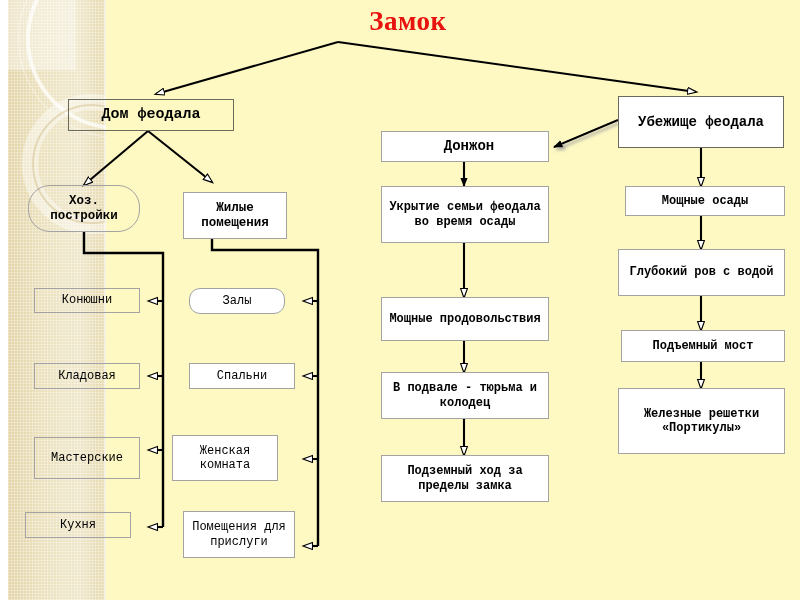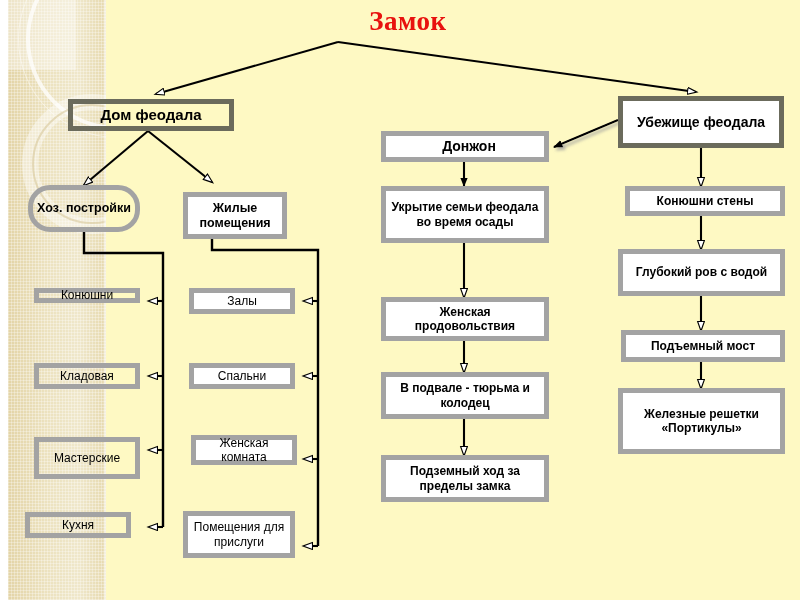"Дом феодала" .node { border: 5px solid #a3a3a3 -> 1px solid #a3a3a3; font-family: Liberation Sans, sans-serif -> Liberation Mono, monospace }
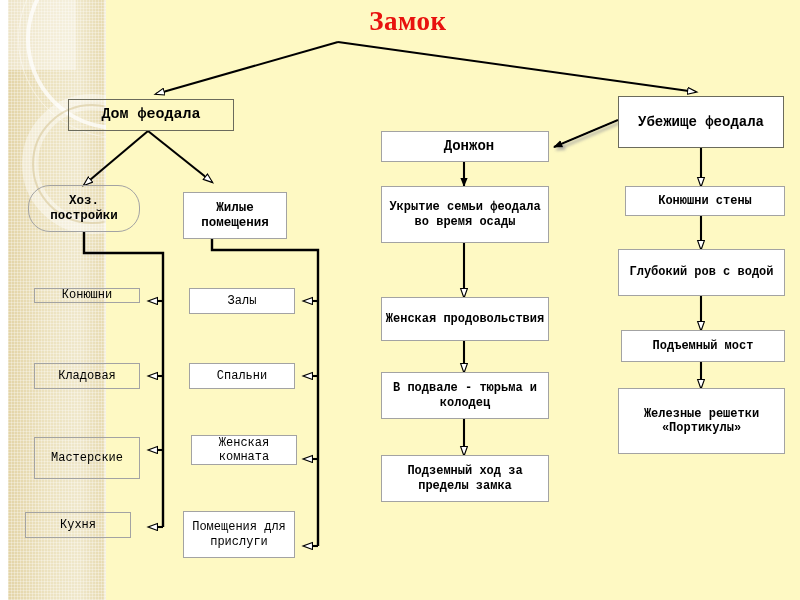"Конюшни стены" span.lbl { text: Конюшни стены -> Мощные осады }
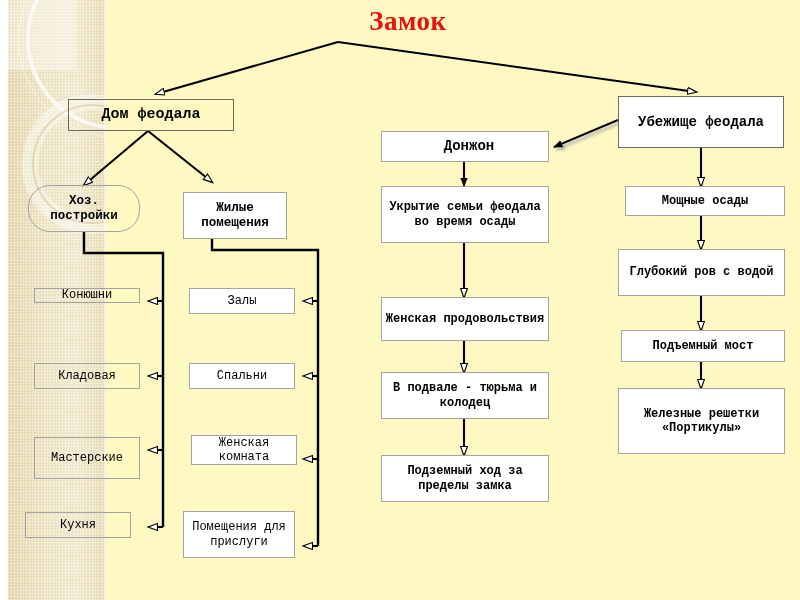"Конюшни" div.node { height: 15px -> 25px }
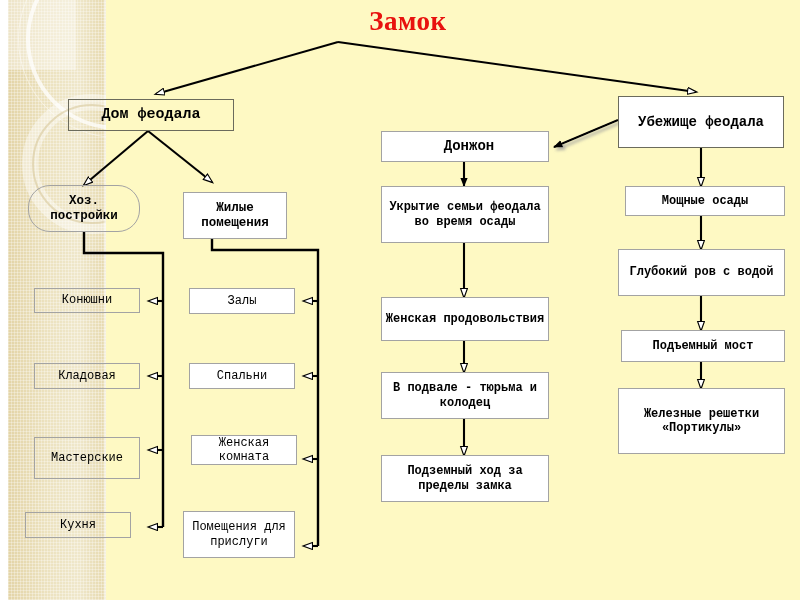"Залы" div.node { border-radius: none -> 11px; width: 106px -> 96px }
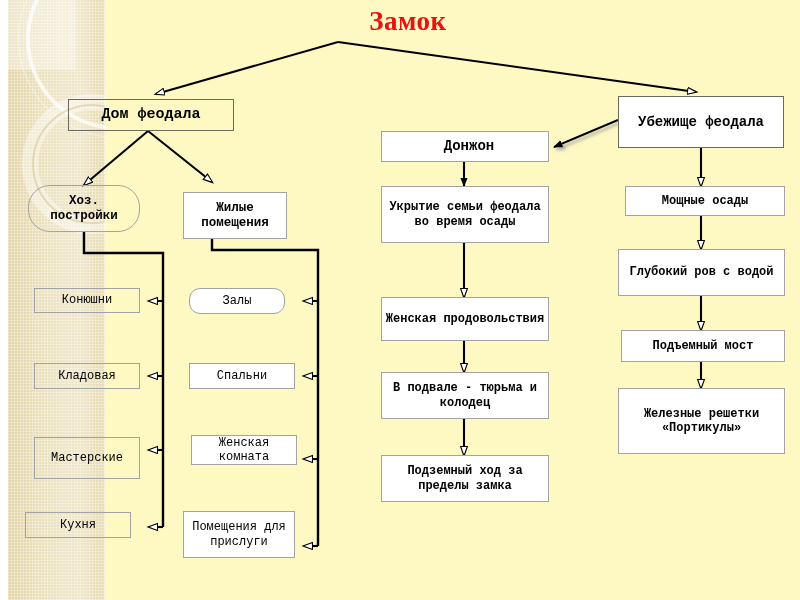"Женская продовольствия" span.lbl { text: Женская -> Мощные }
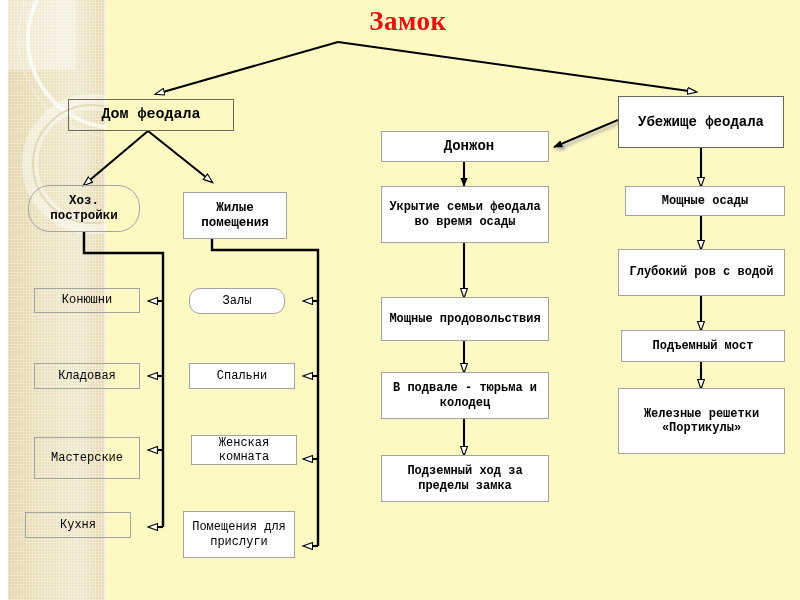"Женская комната" div.node { height: 30px -> 46px; left: 183px -> 164px }
